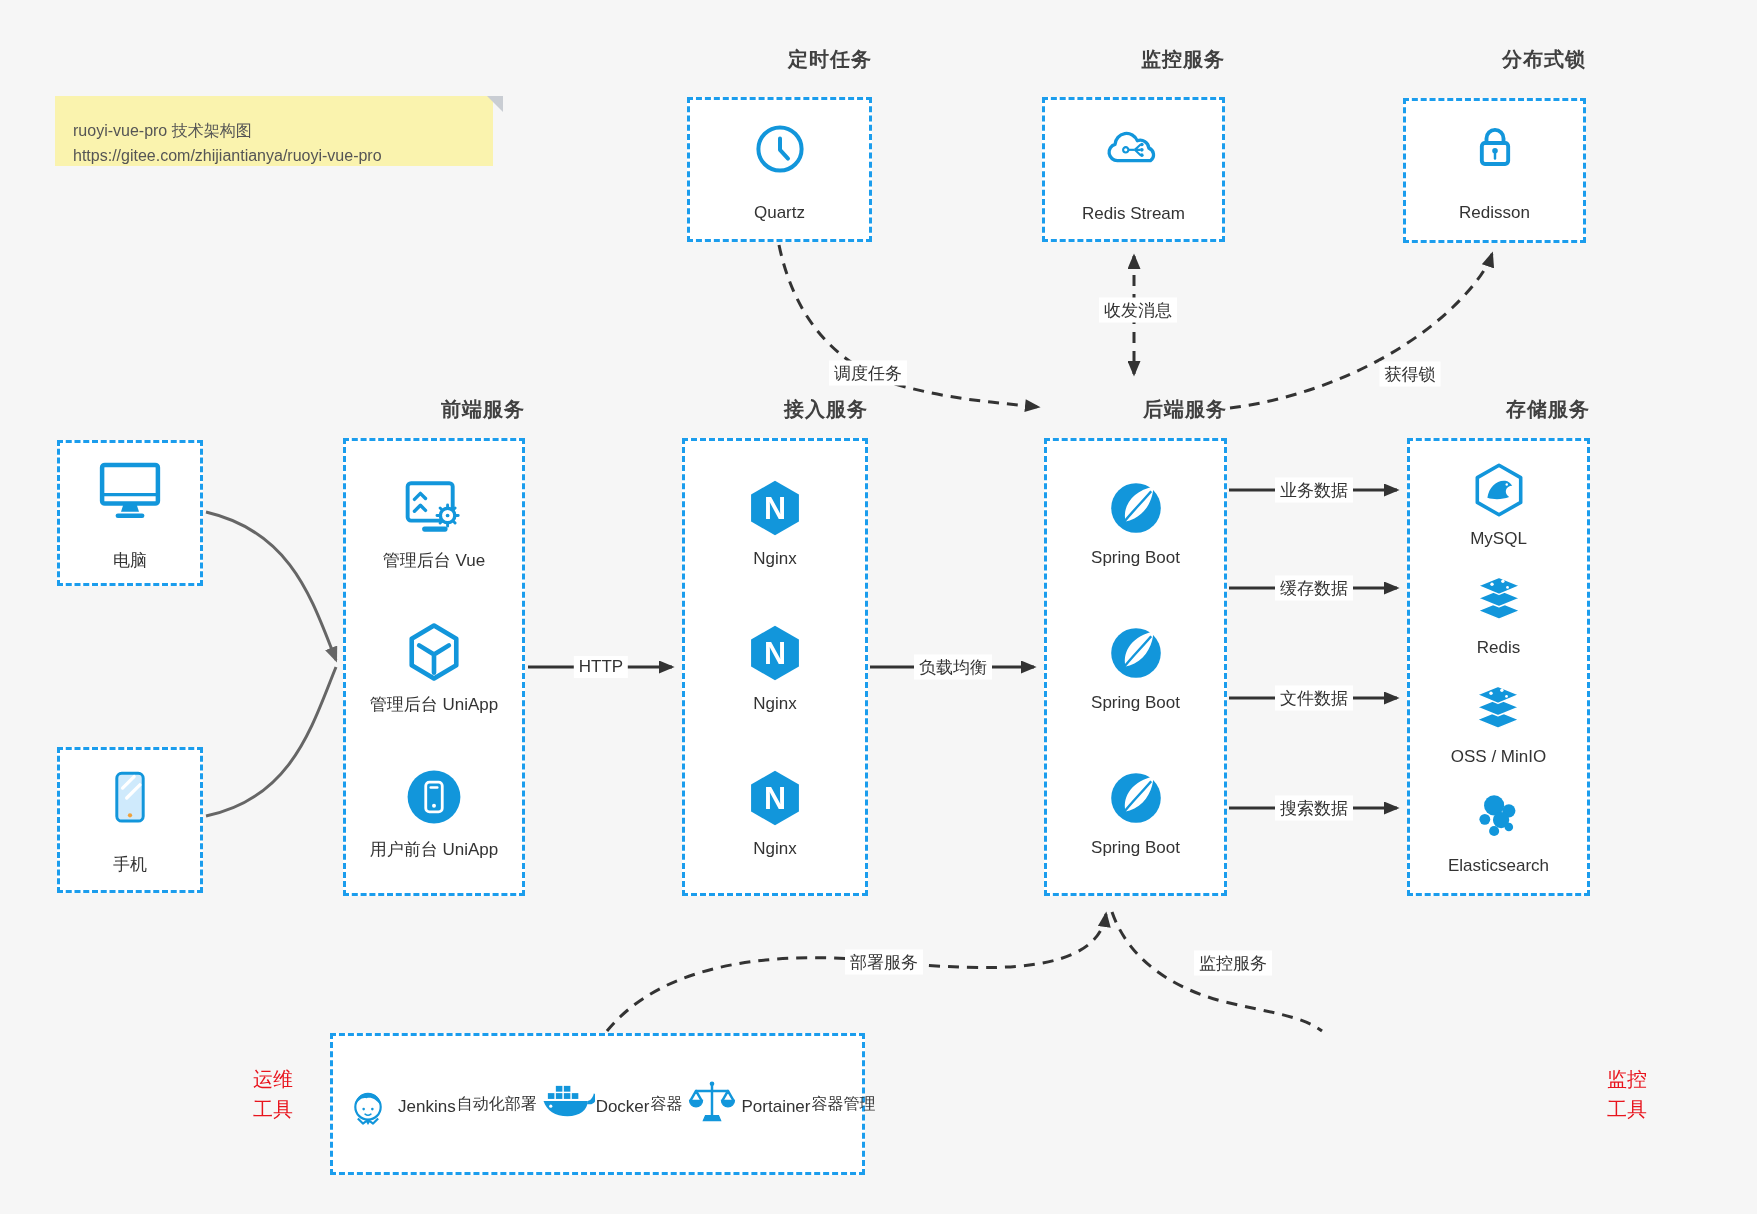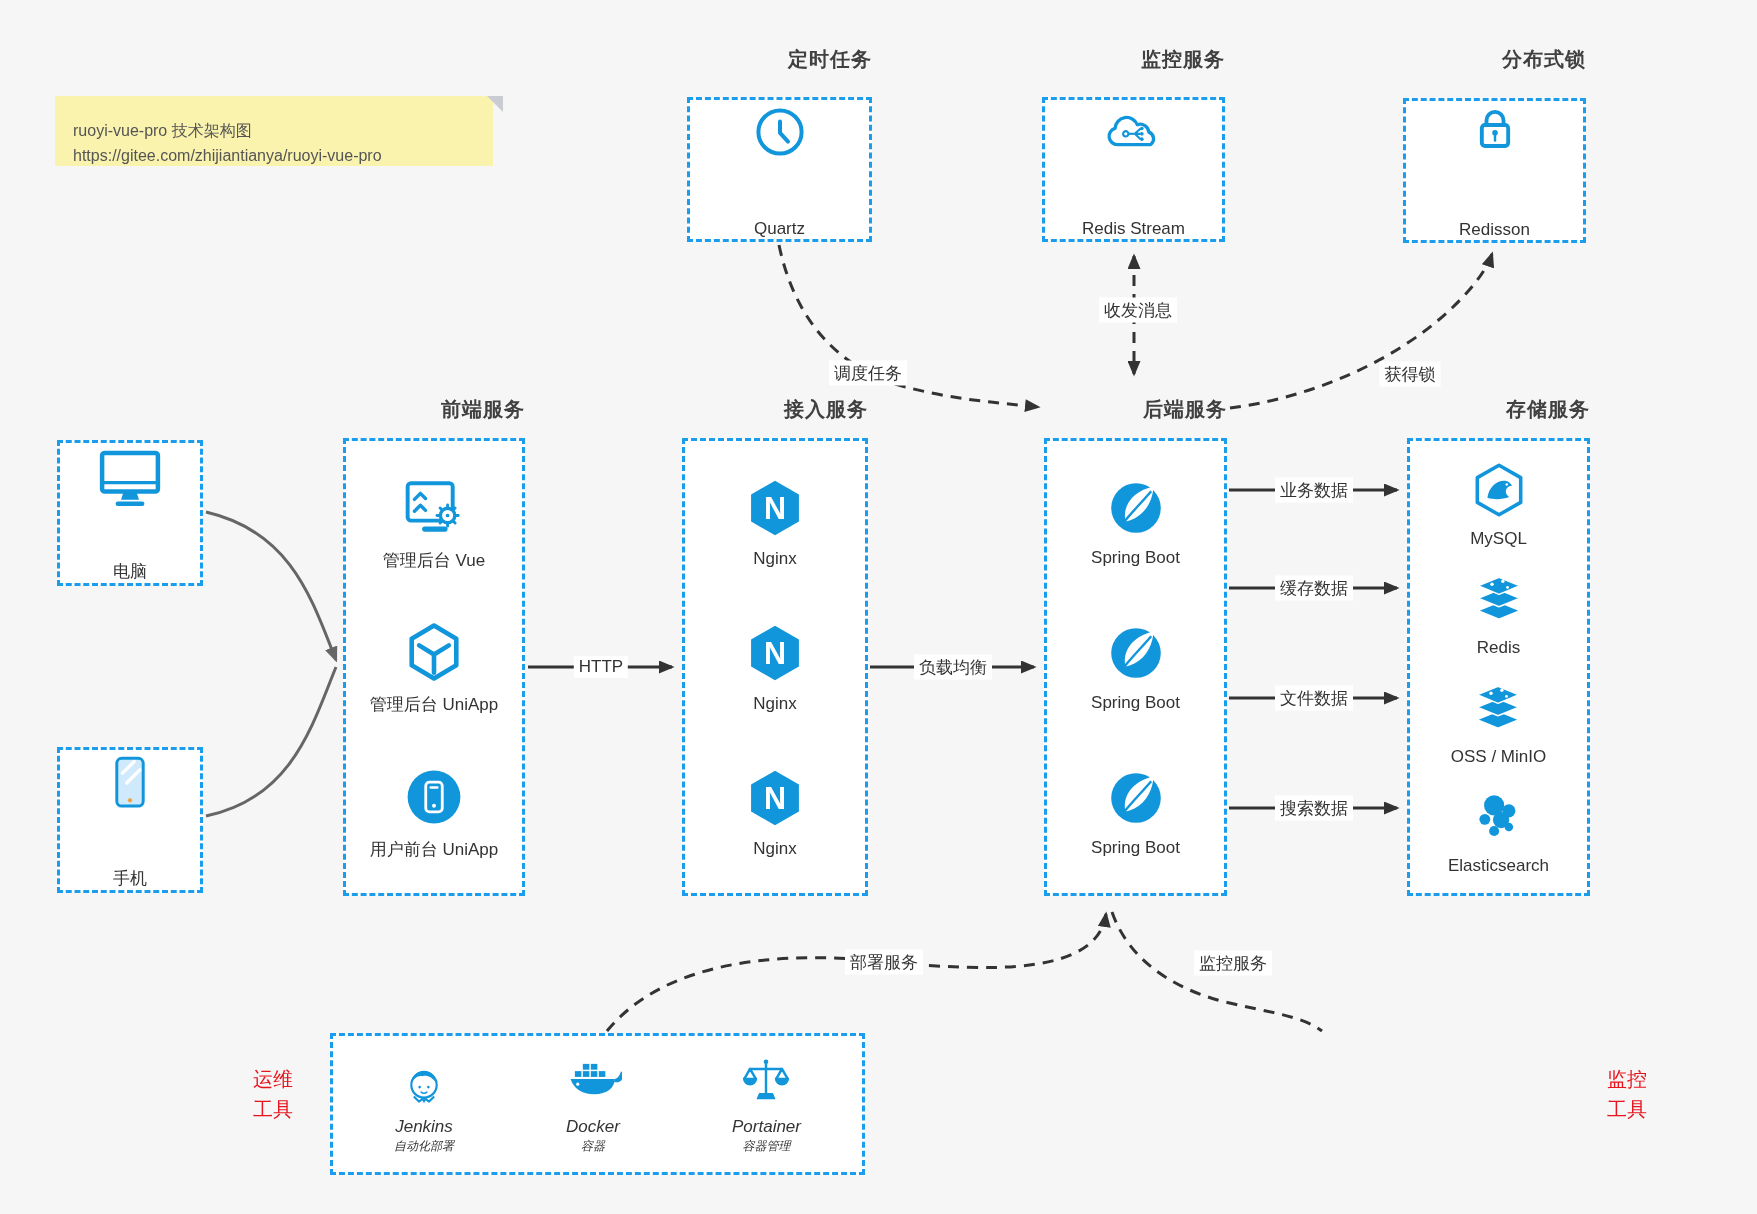"Quartz" .cbox { justify-content: space-between -> center }
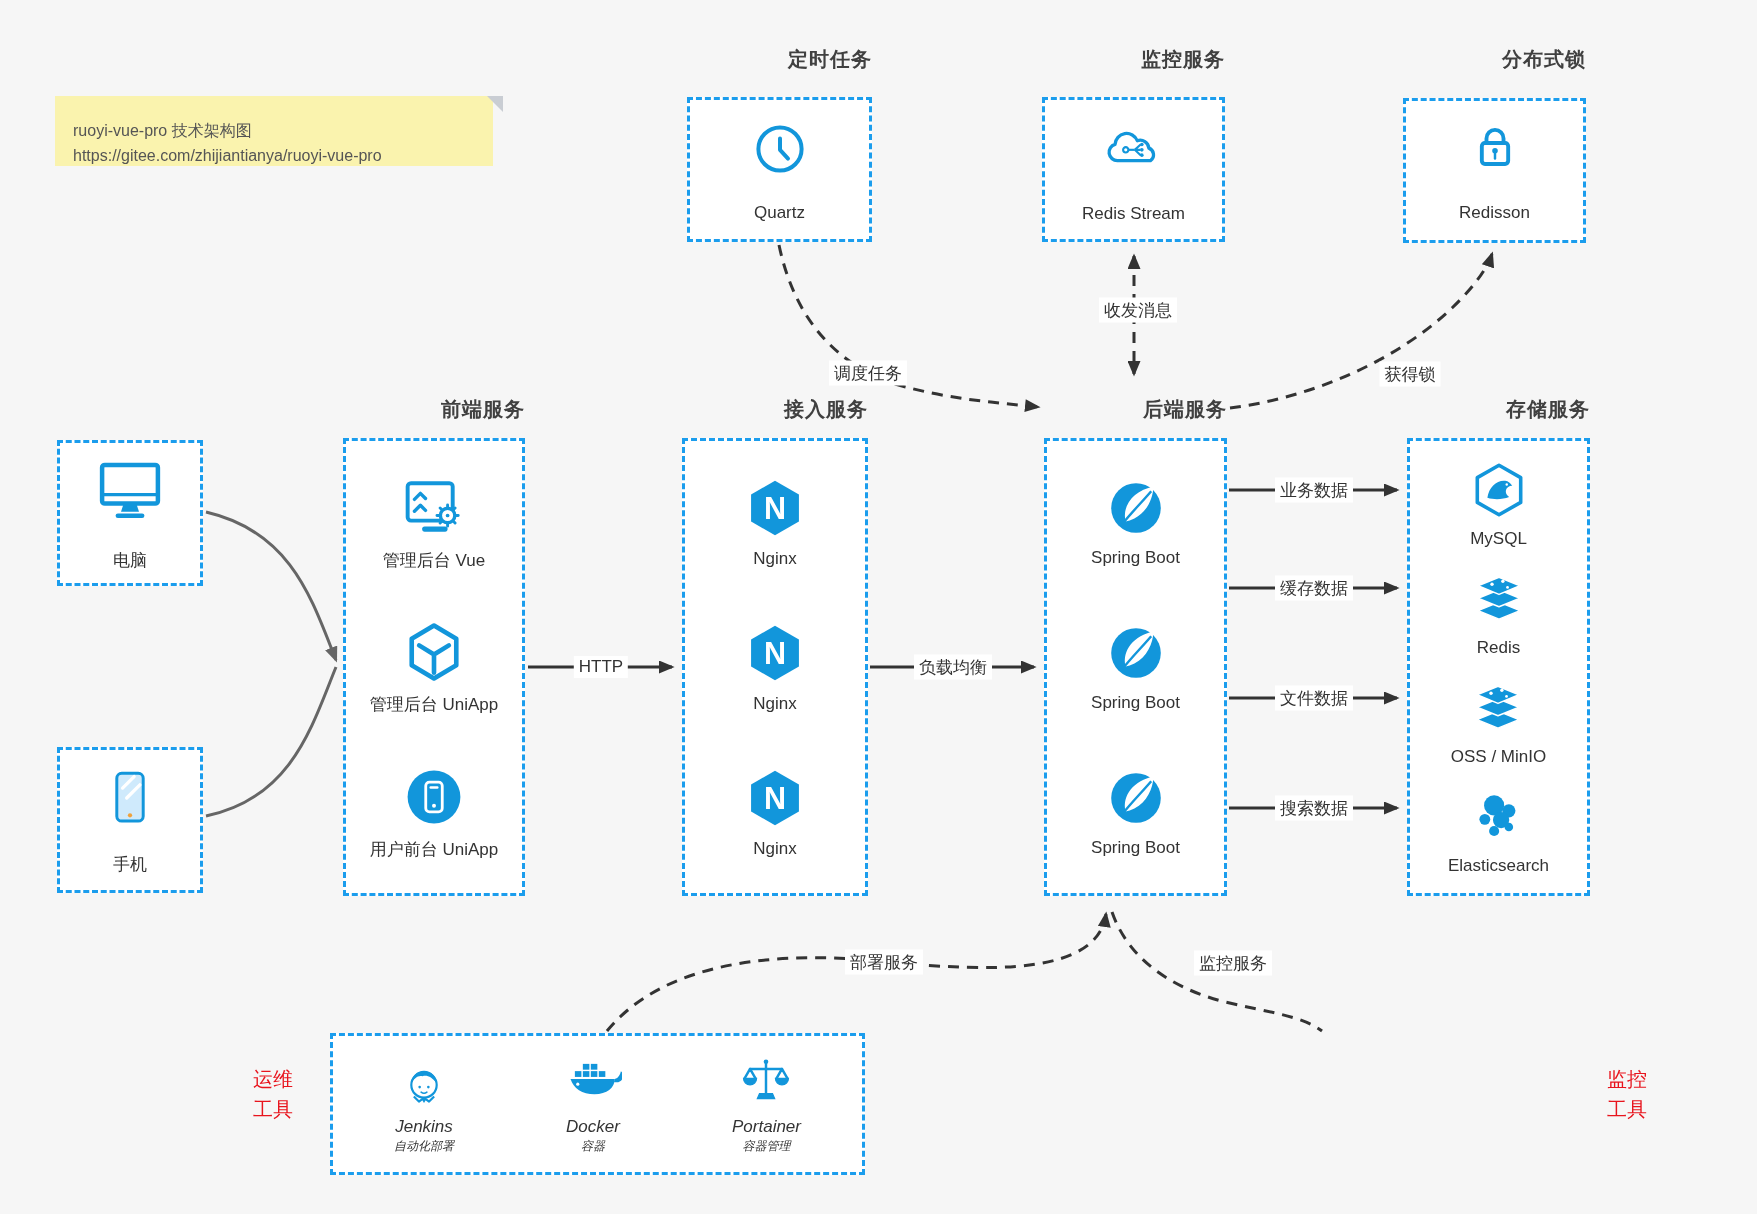"Jenkins" .tool { flex-direction: column -> row; font-style: italic -> none }
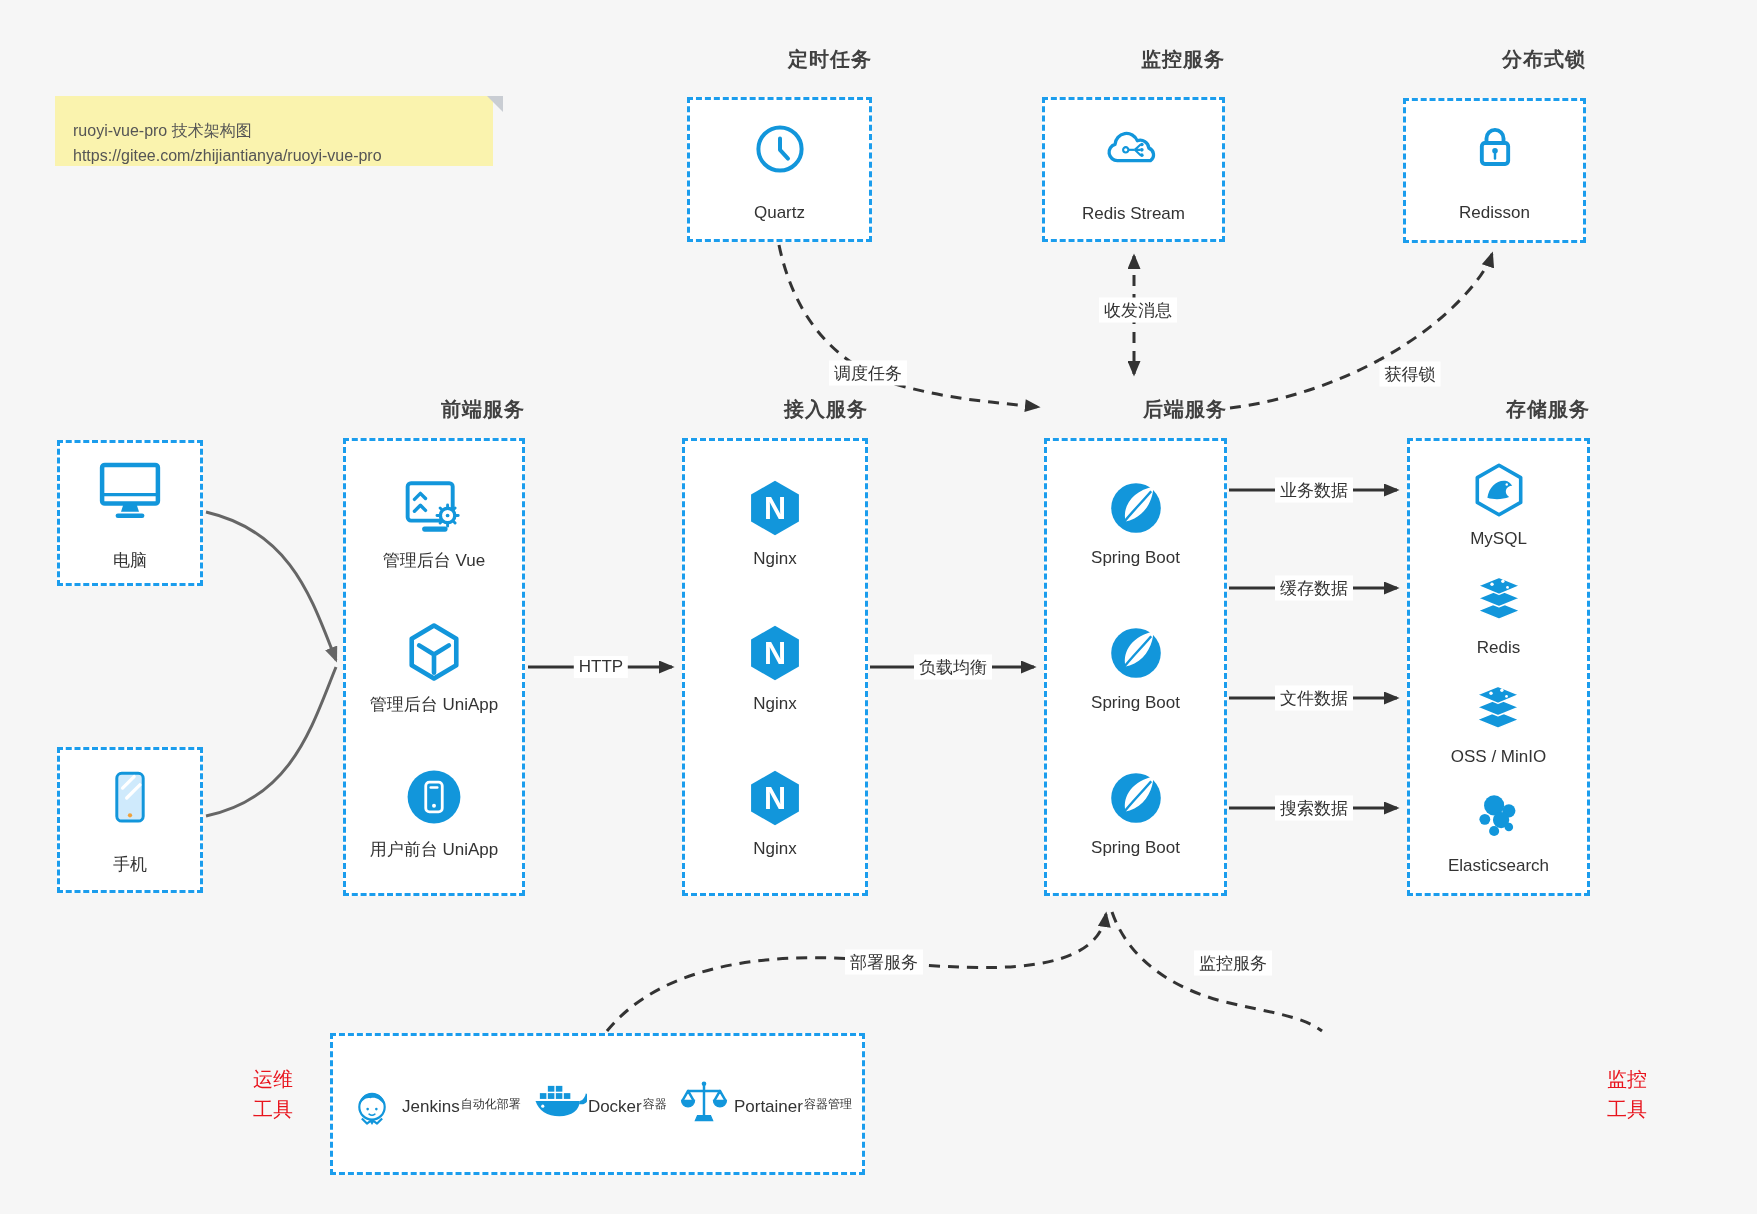"自动化部署" .tool .desc { font-size: 12px -> 16px }
